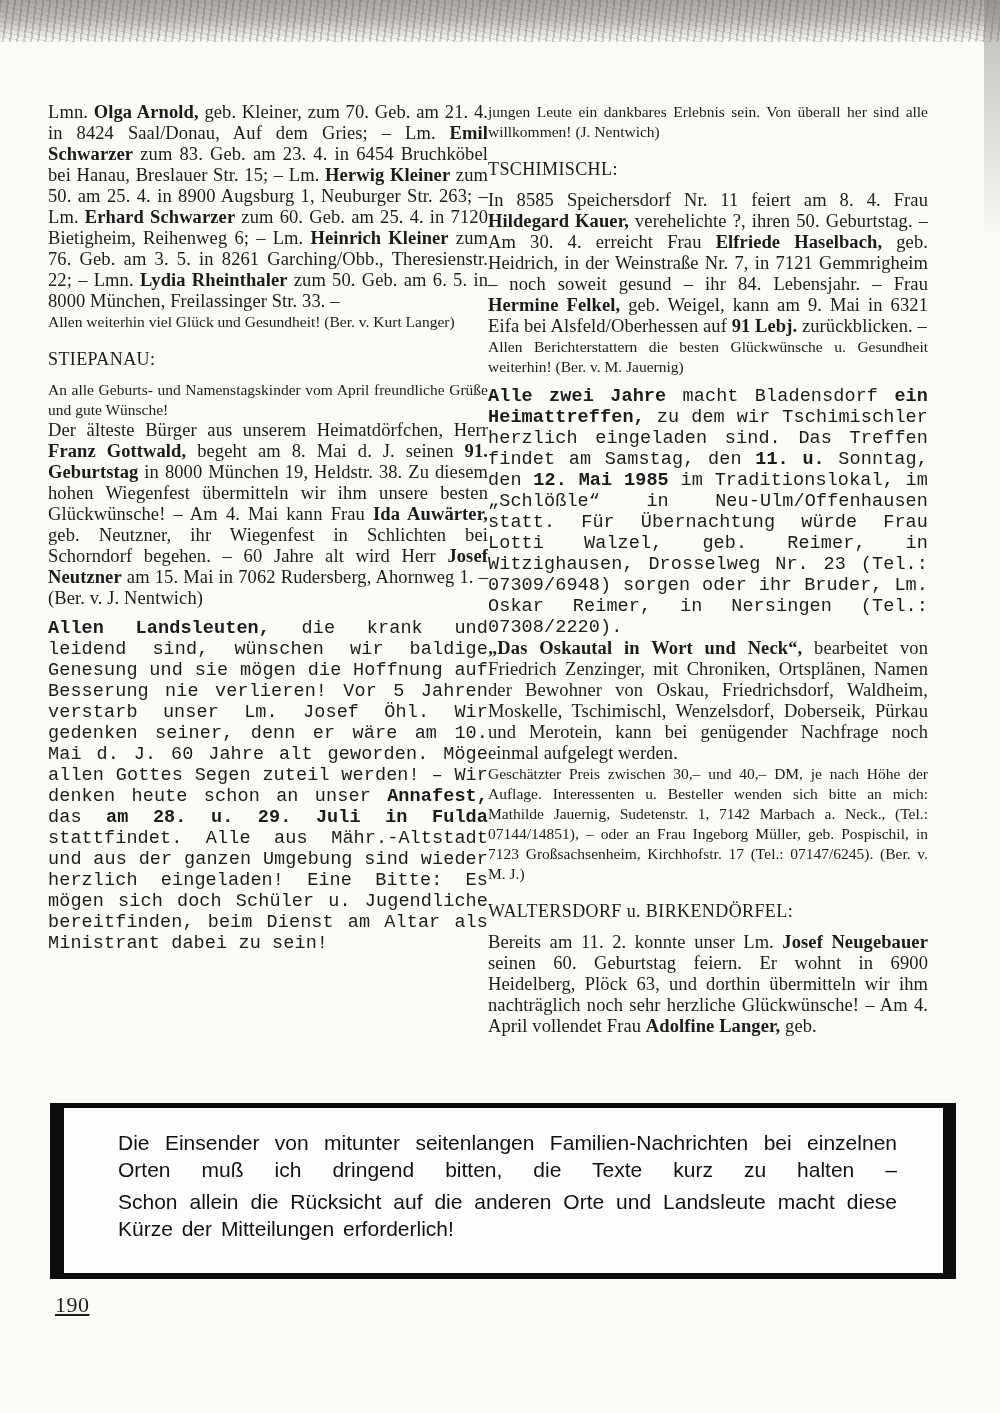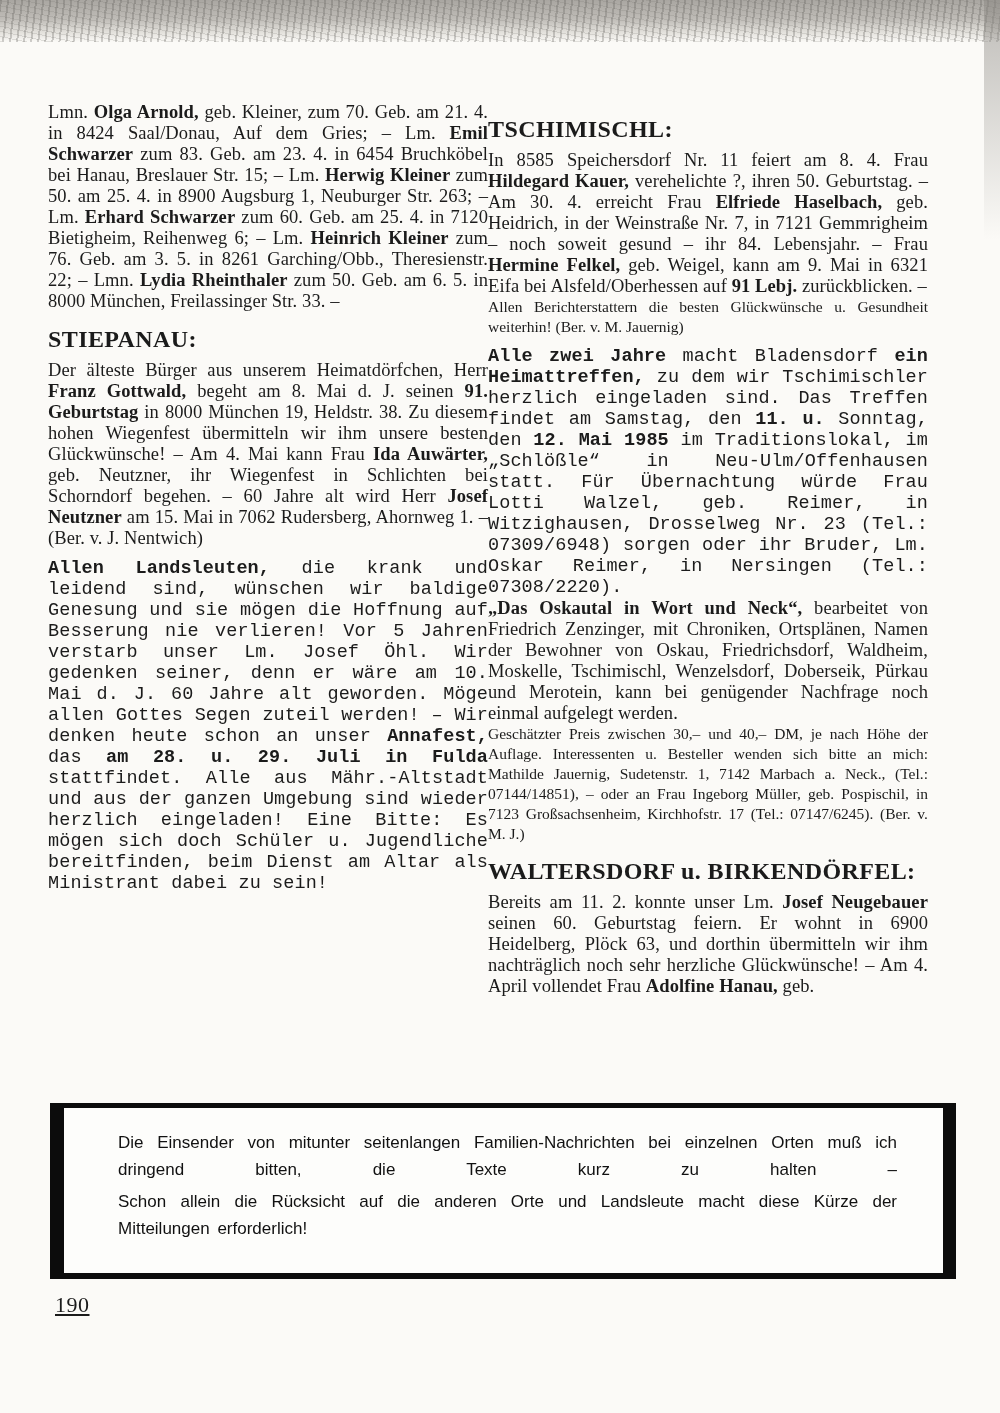"jungen Leute ein dankbares Erlebnis" p.sp { html: none -> <p>jungen Leute ein dankbares Erlebnis sein. Von überall her sind alle willkommen! (J. Nentwich)</p> }
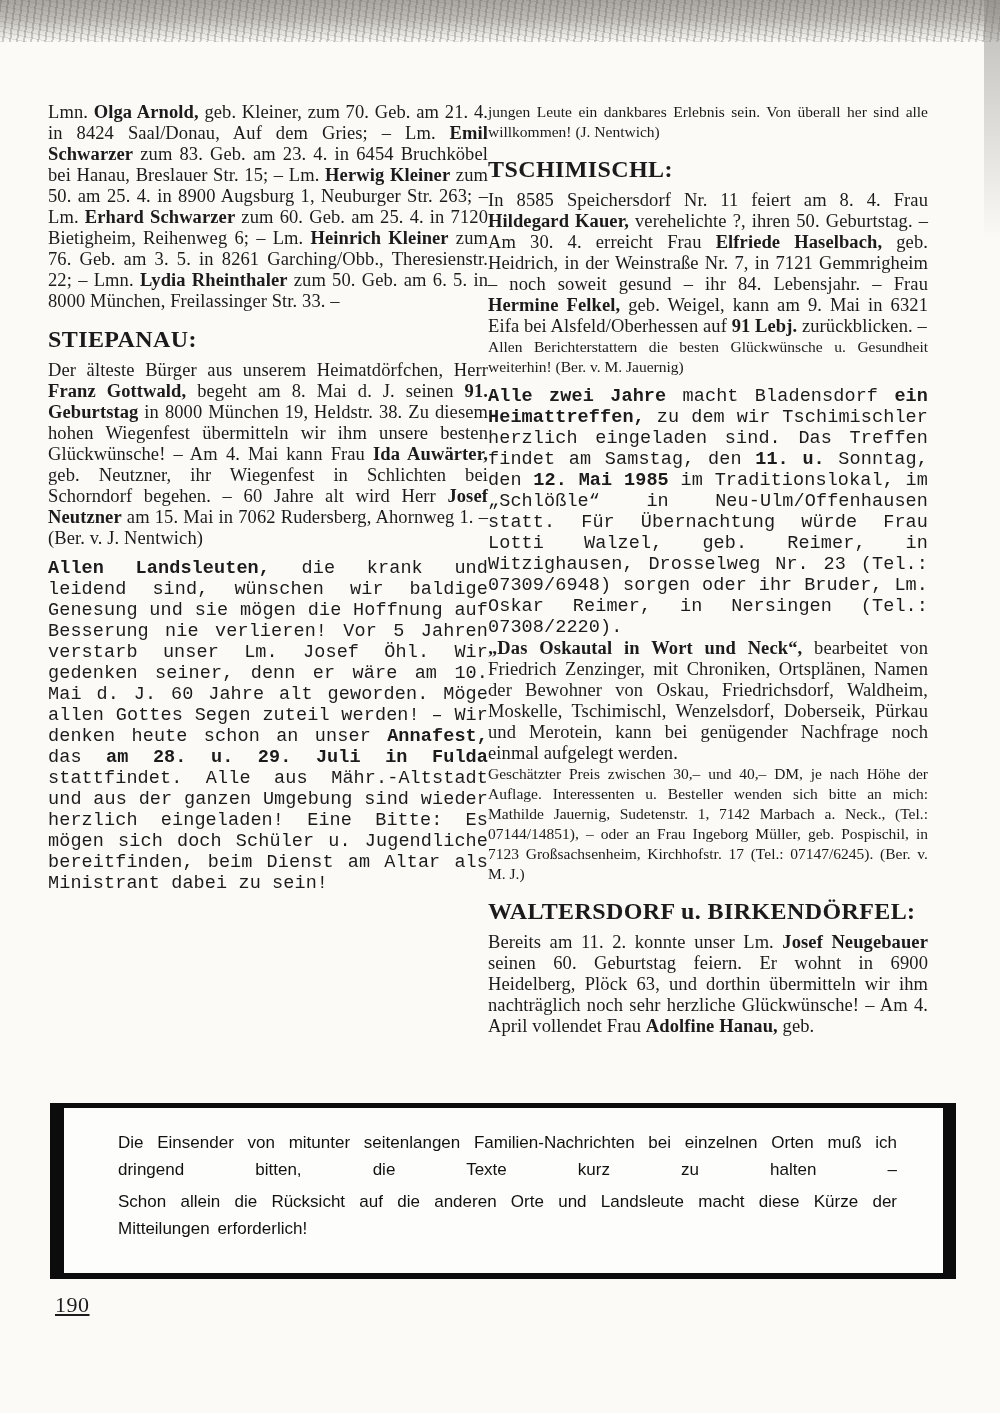"TSCHIMISCHL:" h2 { font-size: 24px -> 18px; font-weight: 700 -> 400 }
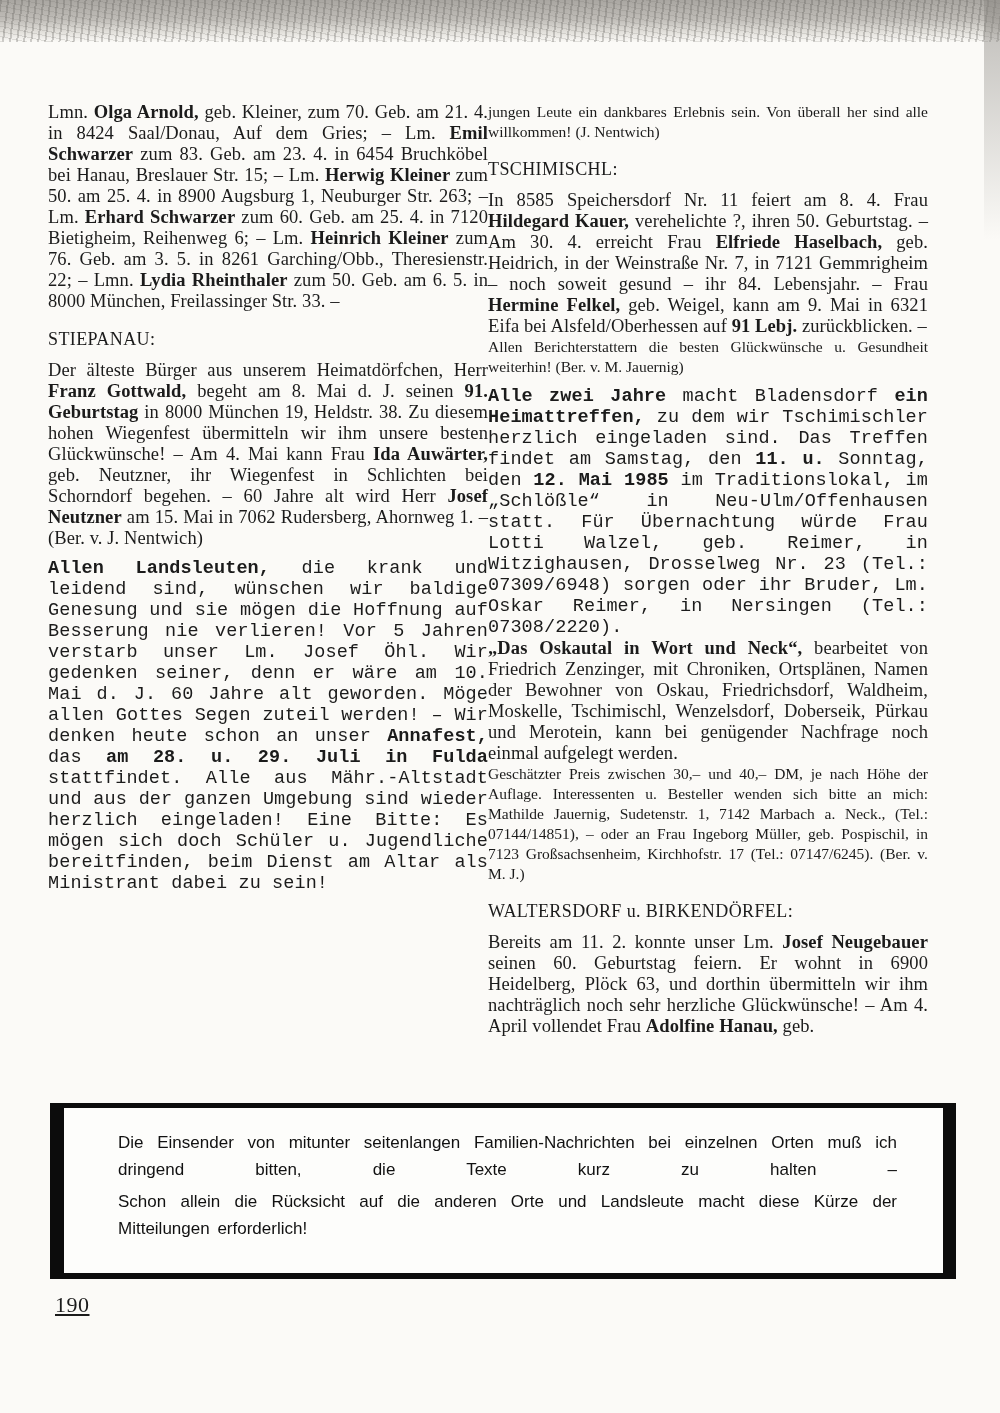"Allen weiterhin viel Glück und" p.sp { html: none -> <p>Allen weiterhin viel Glück und Gesundheit! (Ber. v. Kurt Langer)</p> }
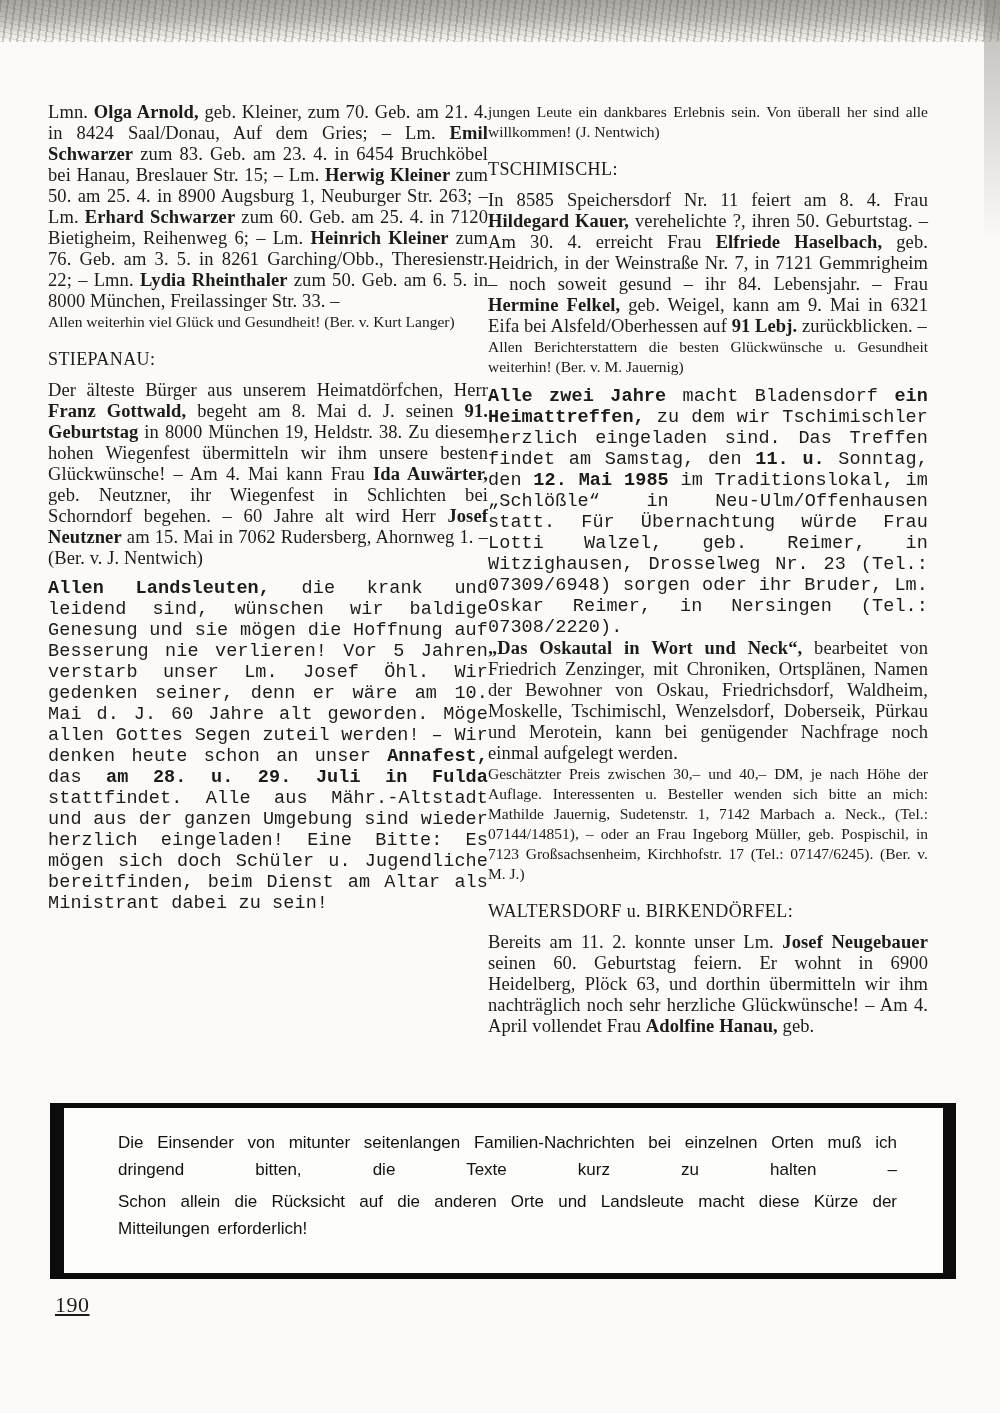"An alle Geburts- und Namenstagskinder" p.sp { html: none -> <p>An alle Geburts- und Namenstagskinder vom April freundliche Grüße und gute Wünsche!</p> }
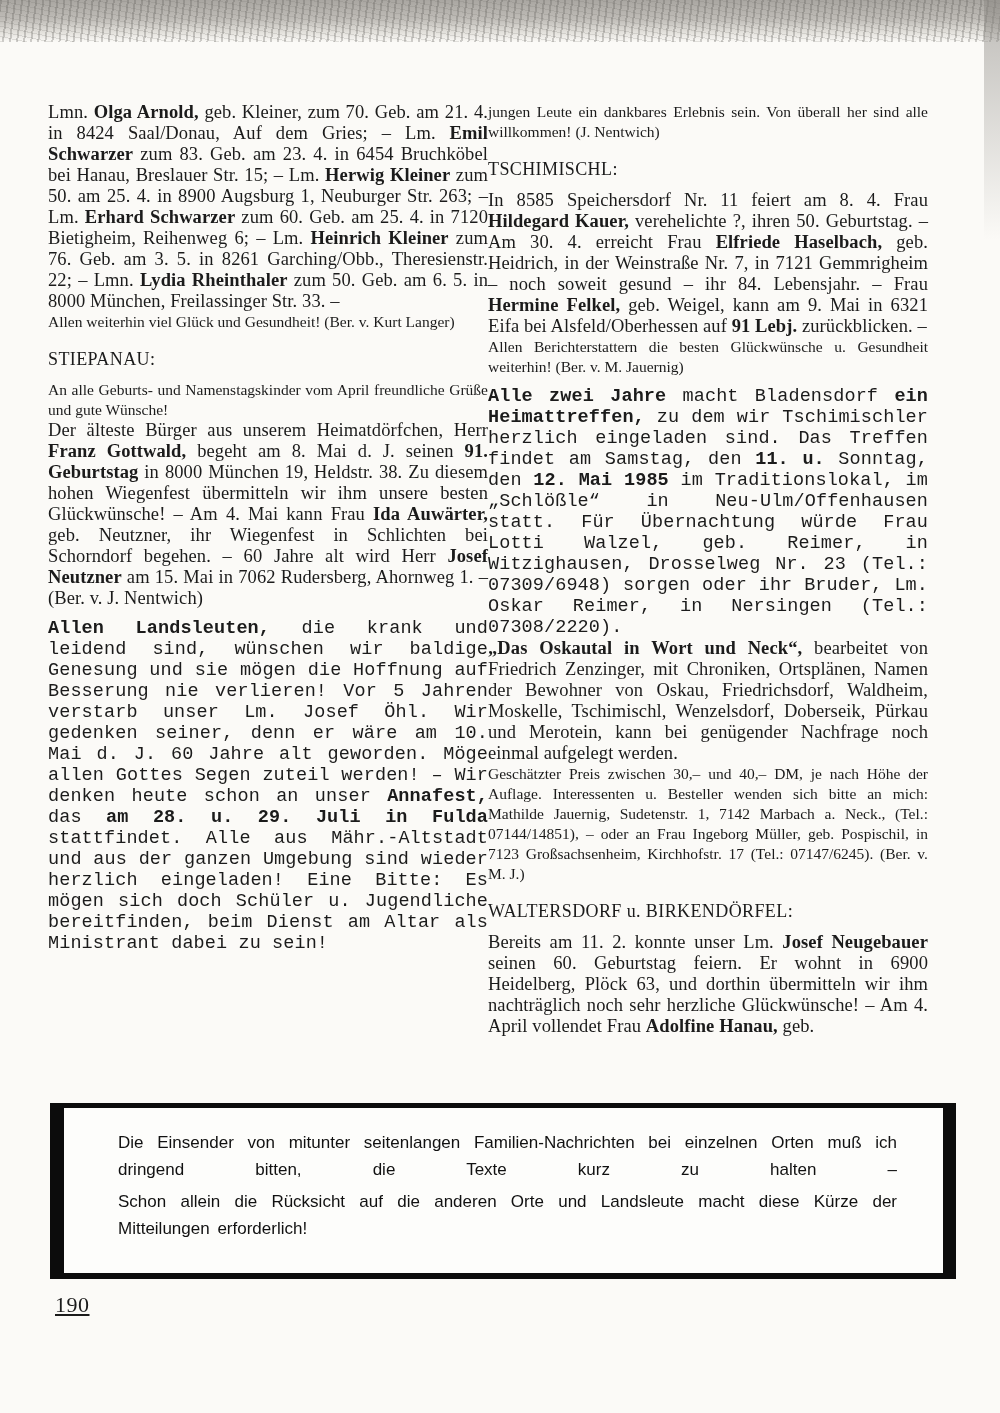"Adolfine Hanau," b { text: Hanau -> Langer }
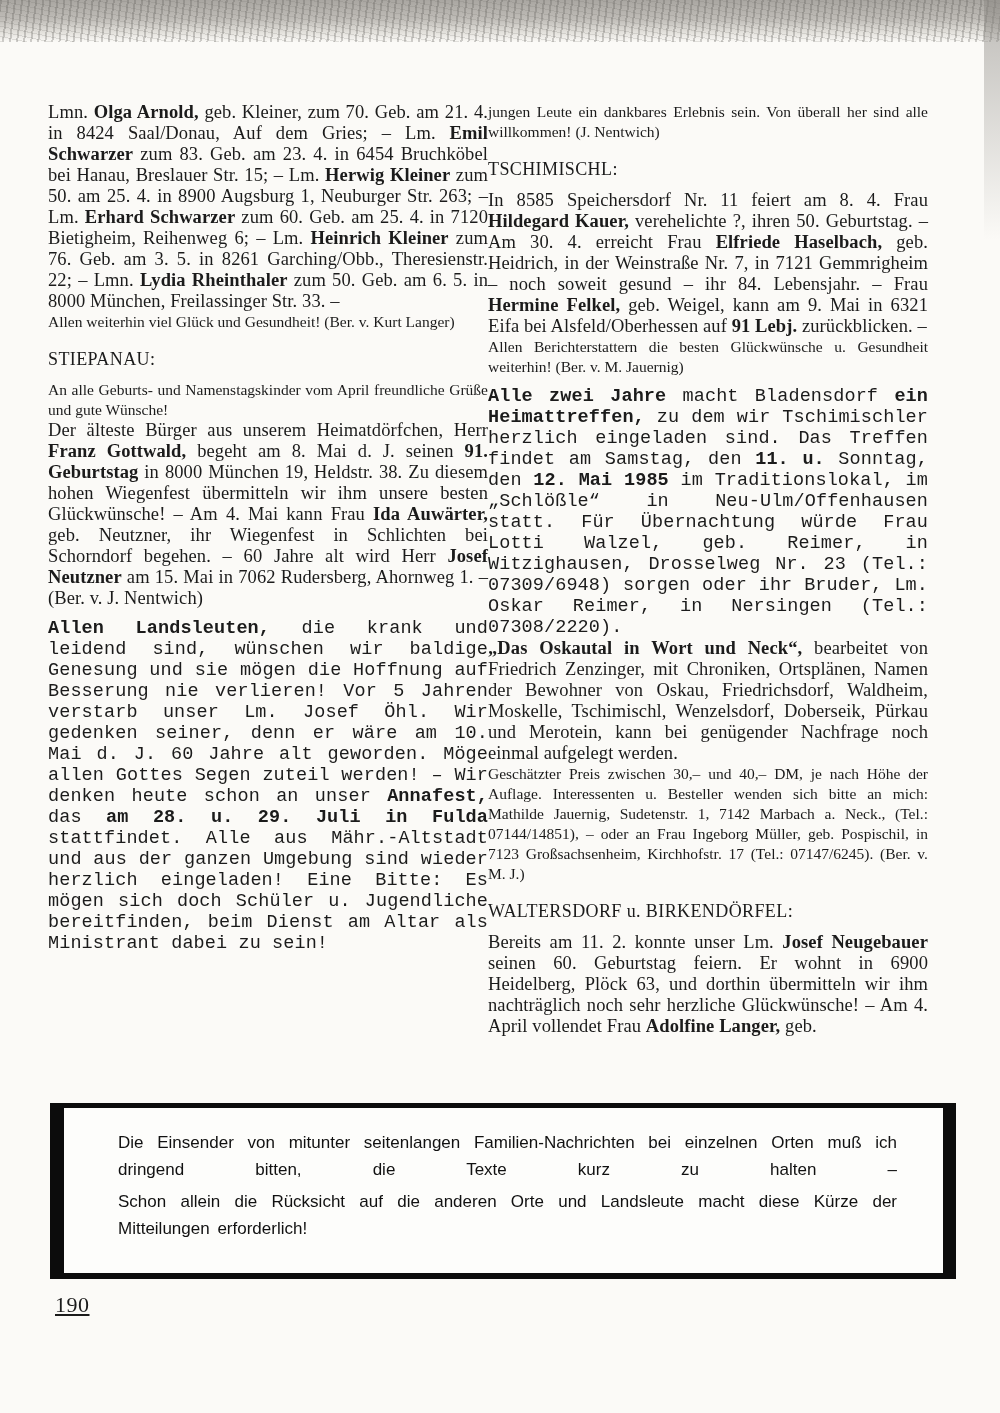"Die Einsender von mitunter seitenlangen" .notice { font-size: 17px -> 21px }
